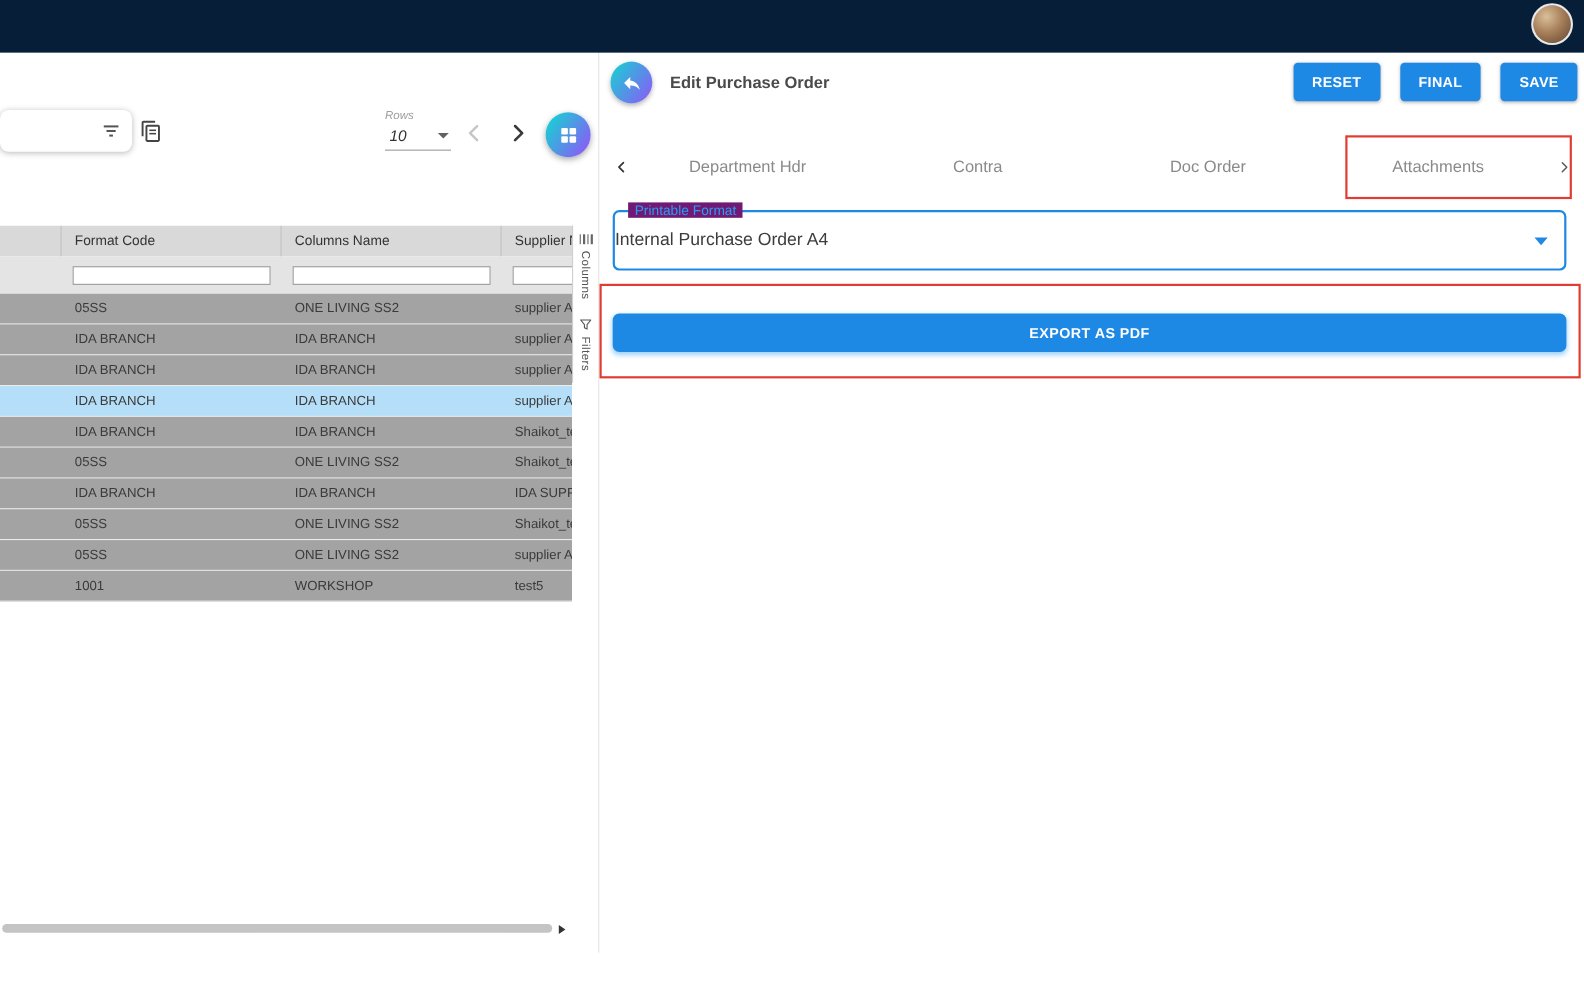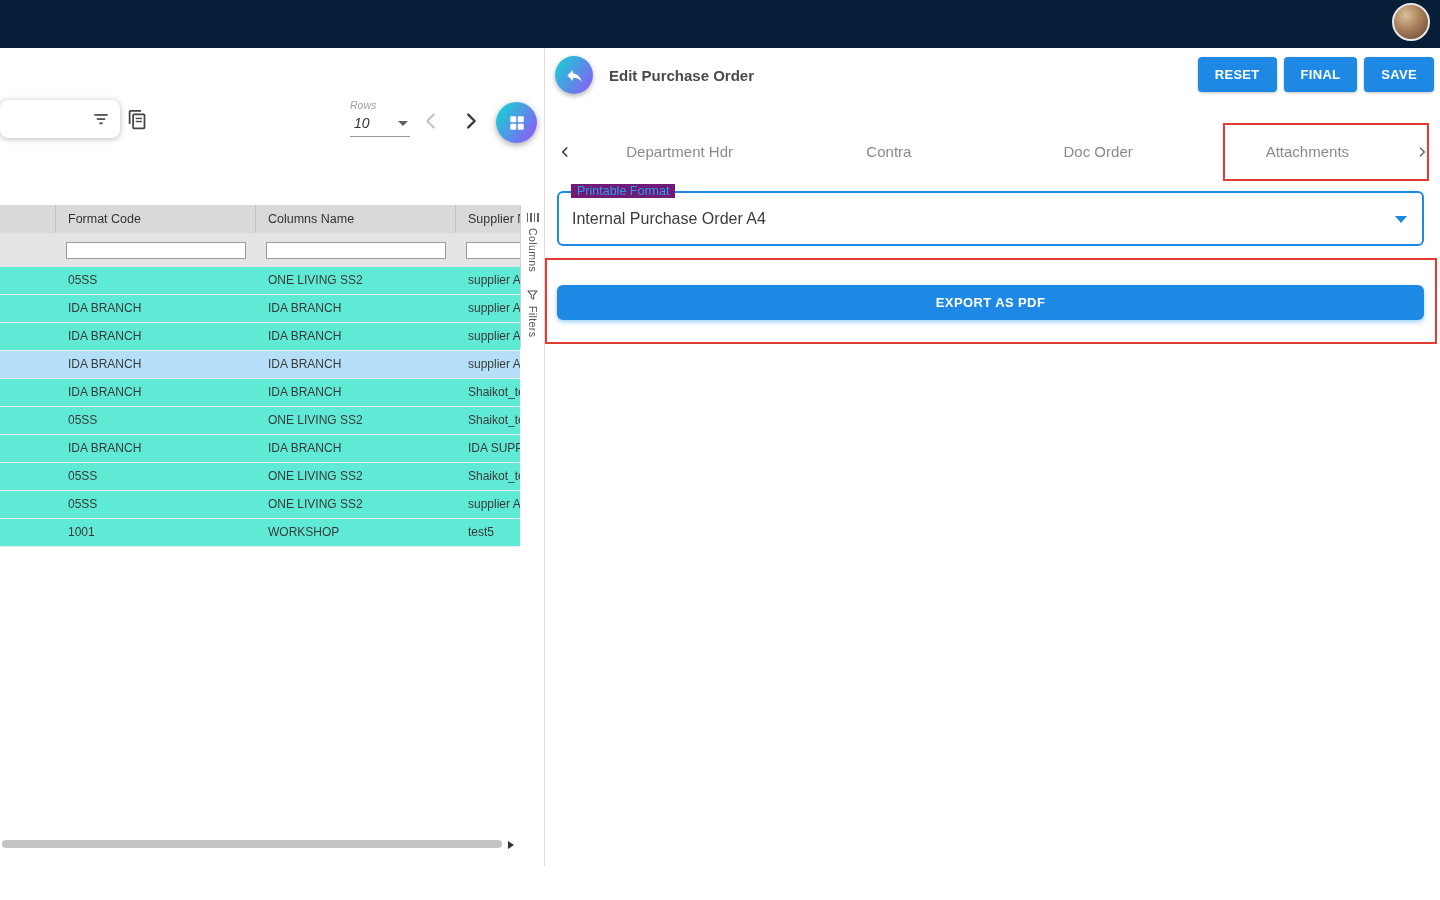"RESET" .header-actions { gap: 7px -> 18px }
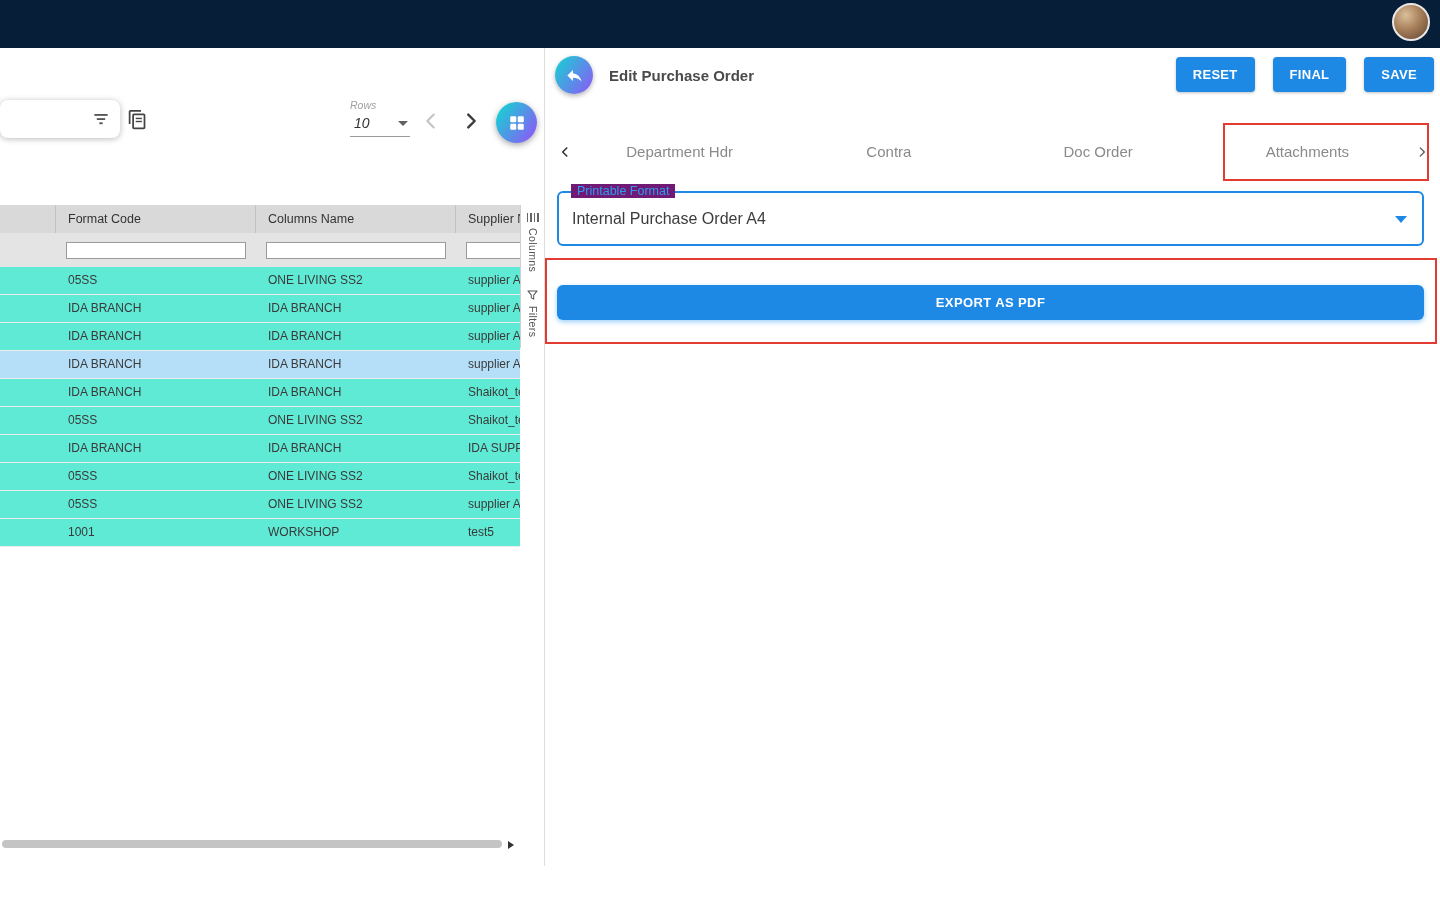"Internal Purchase Order A4" .format-value { padding-left: 13px -> none }
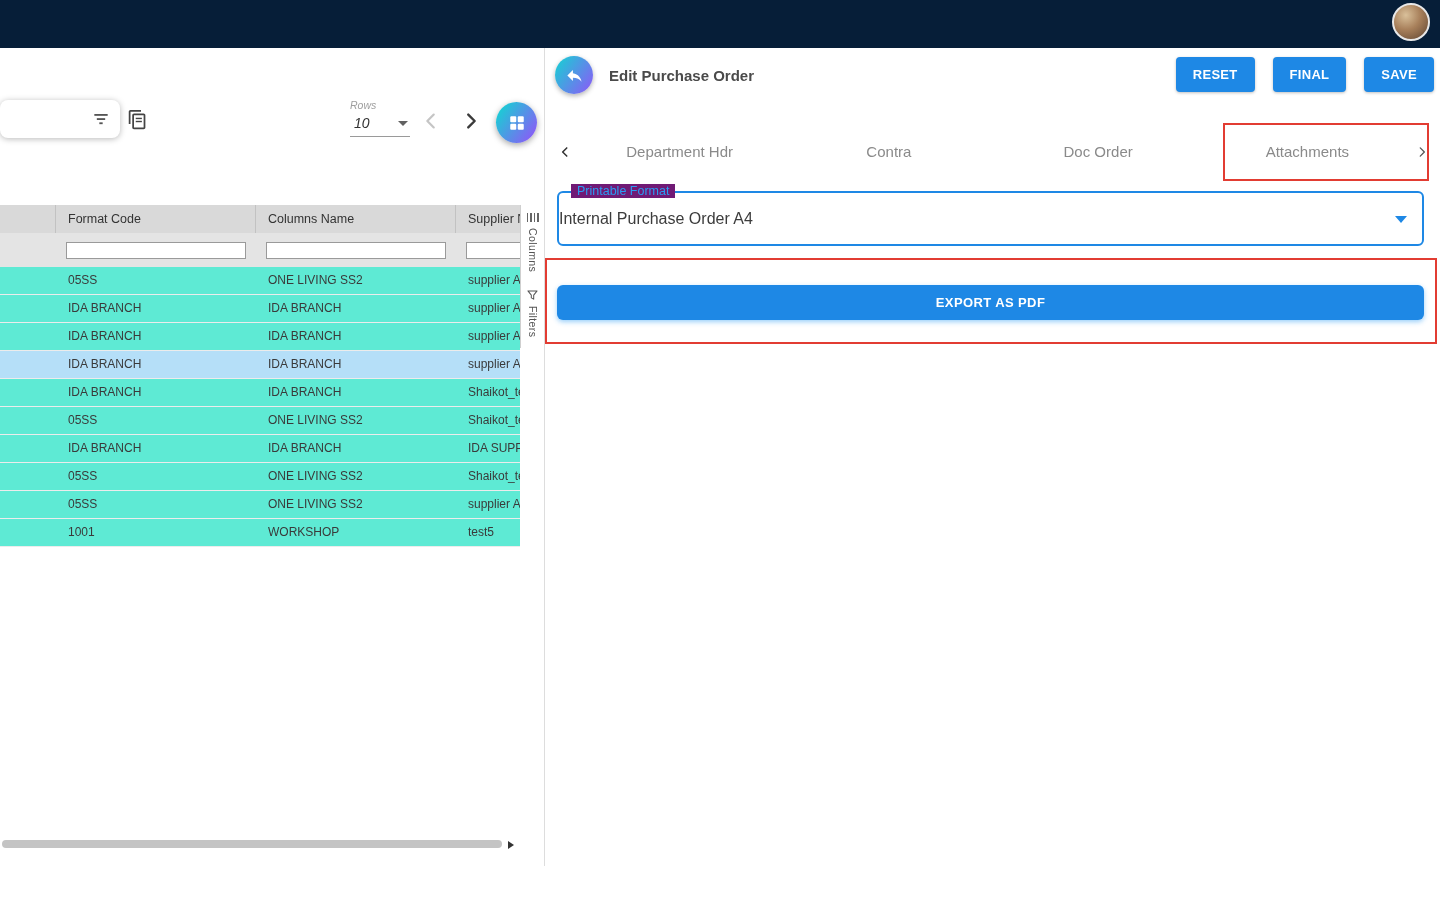"05SS" .tr { background: #5eead4 -> #a3a3a3 }
